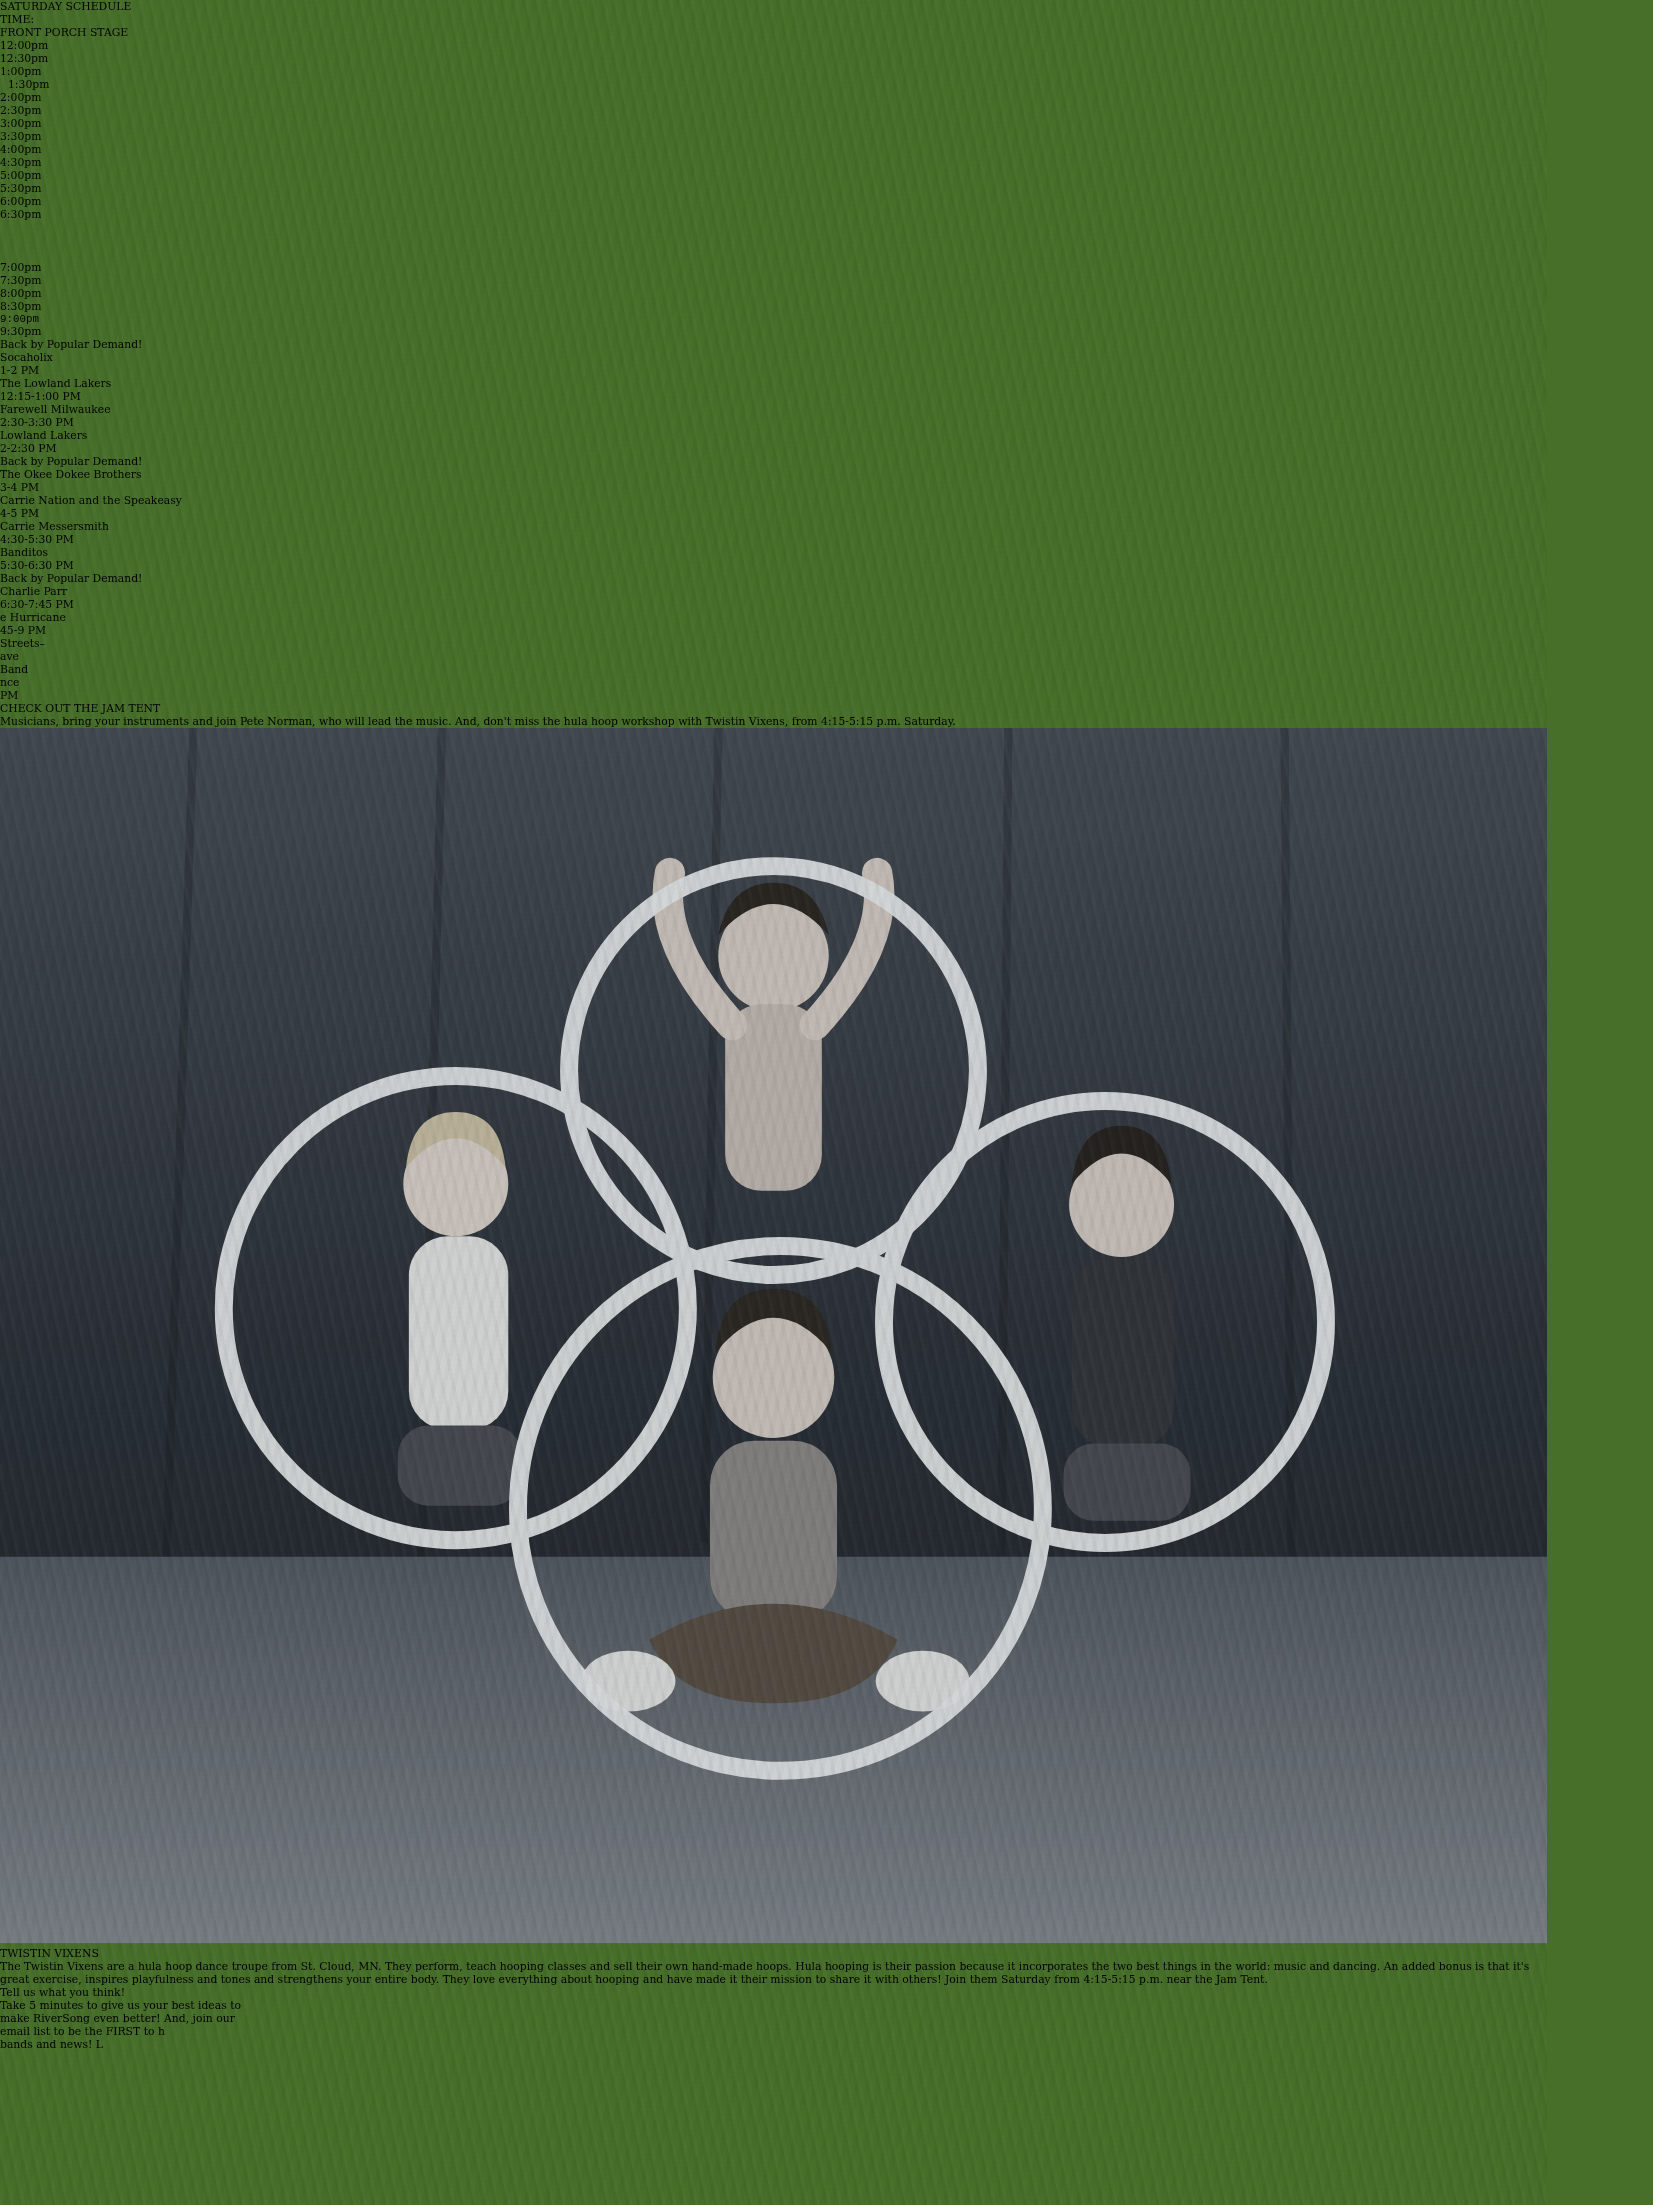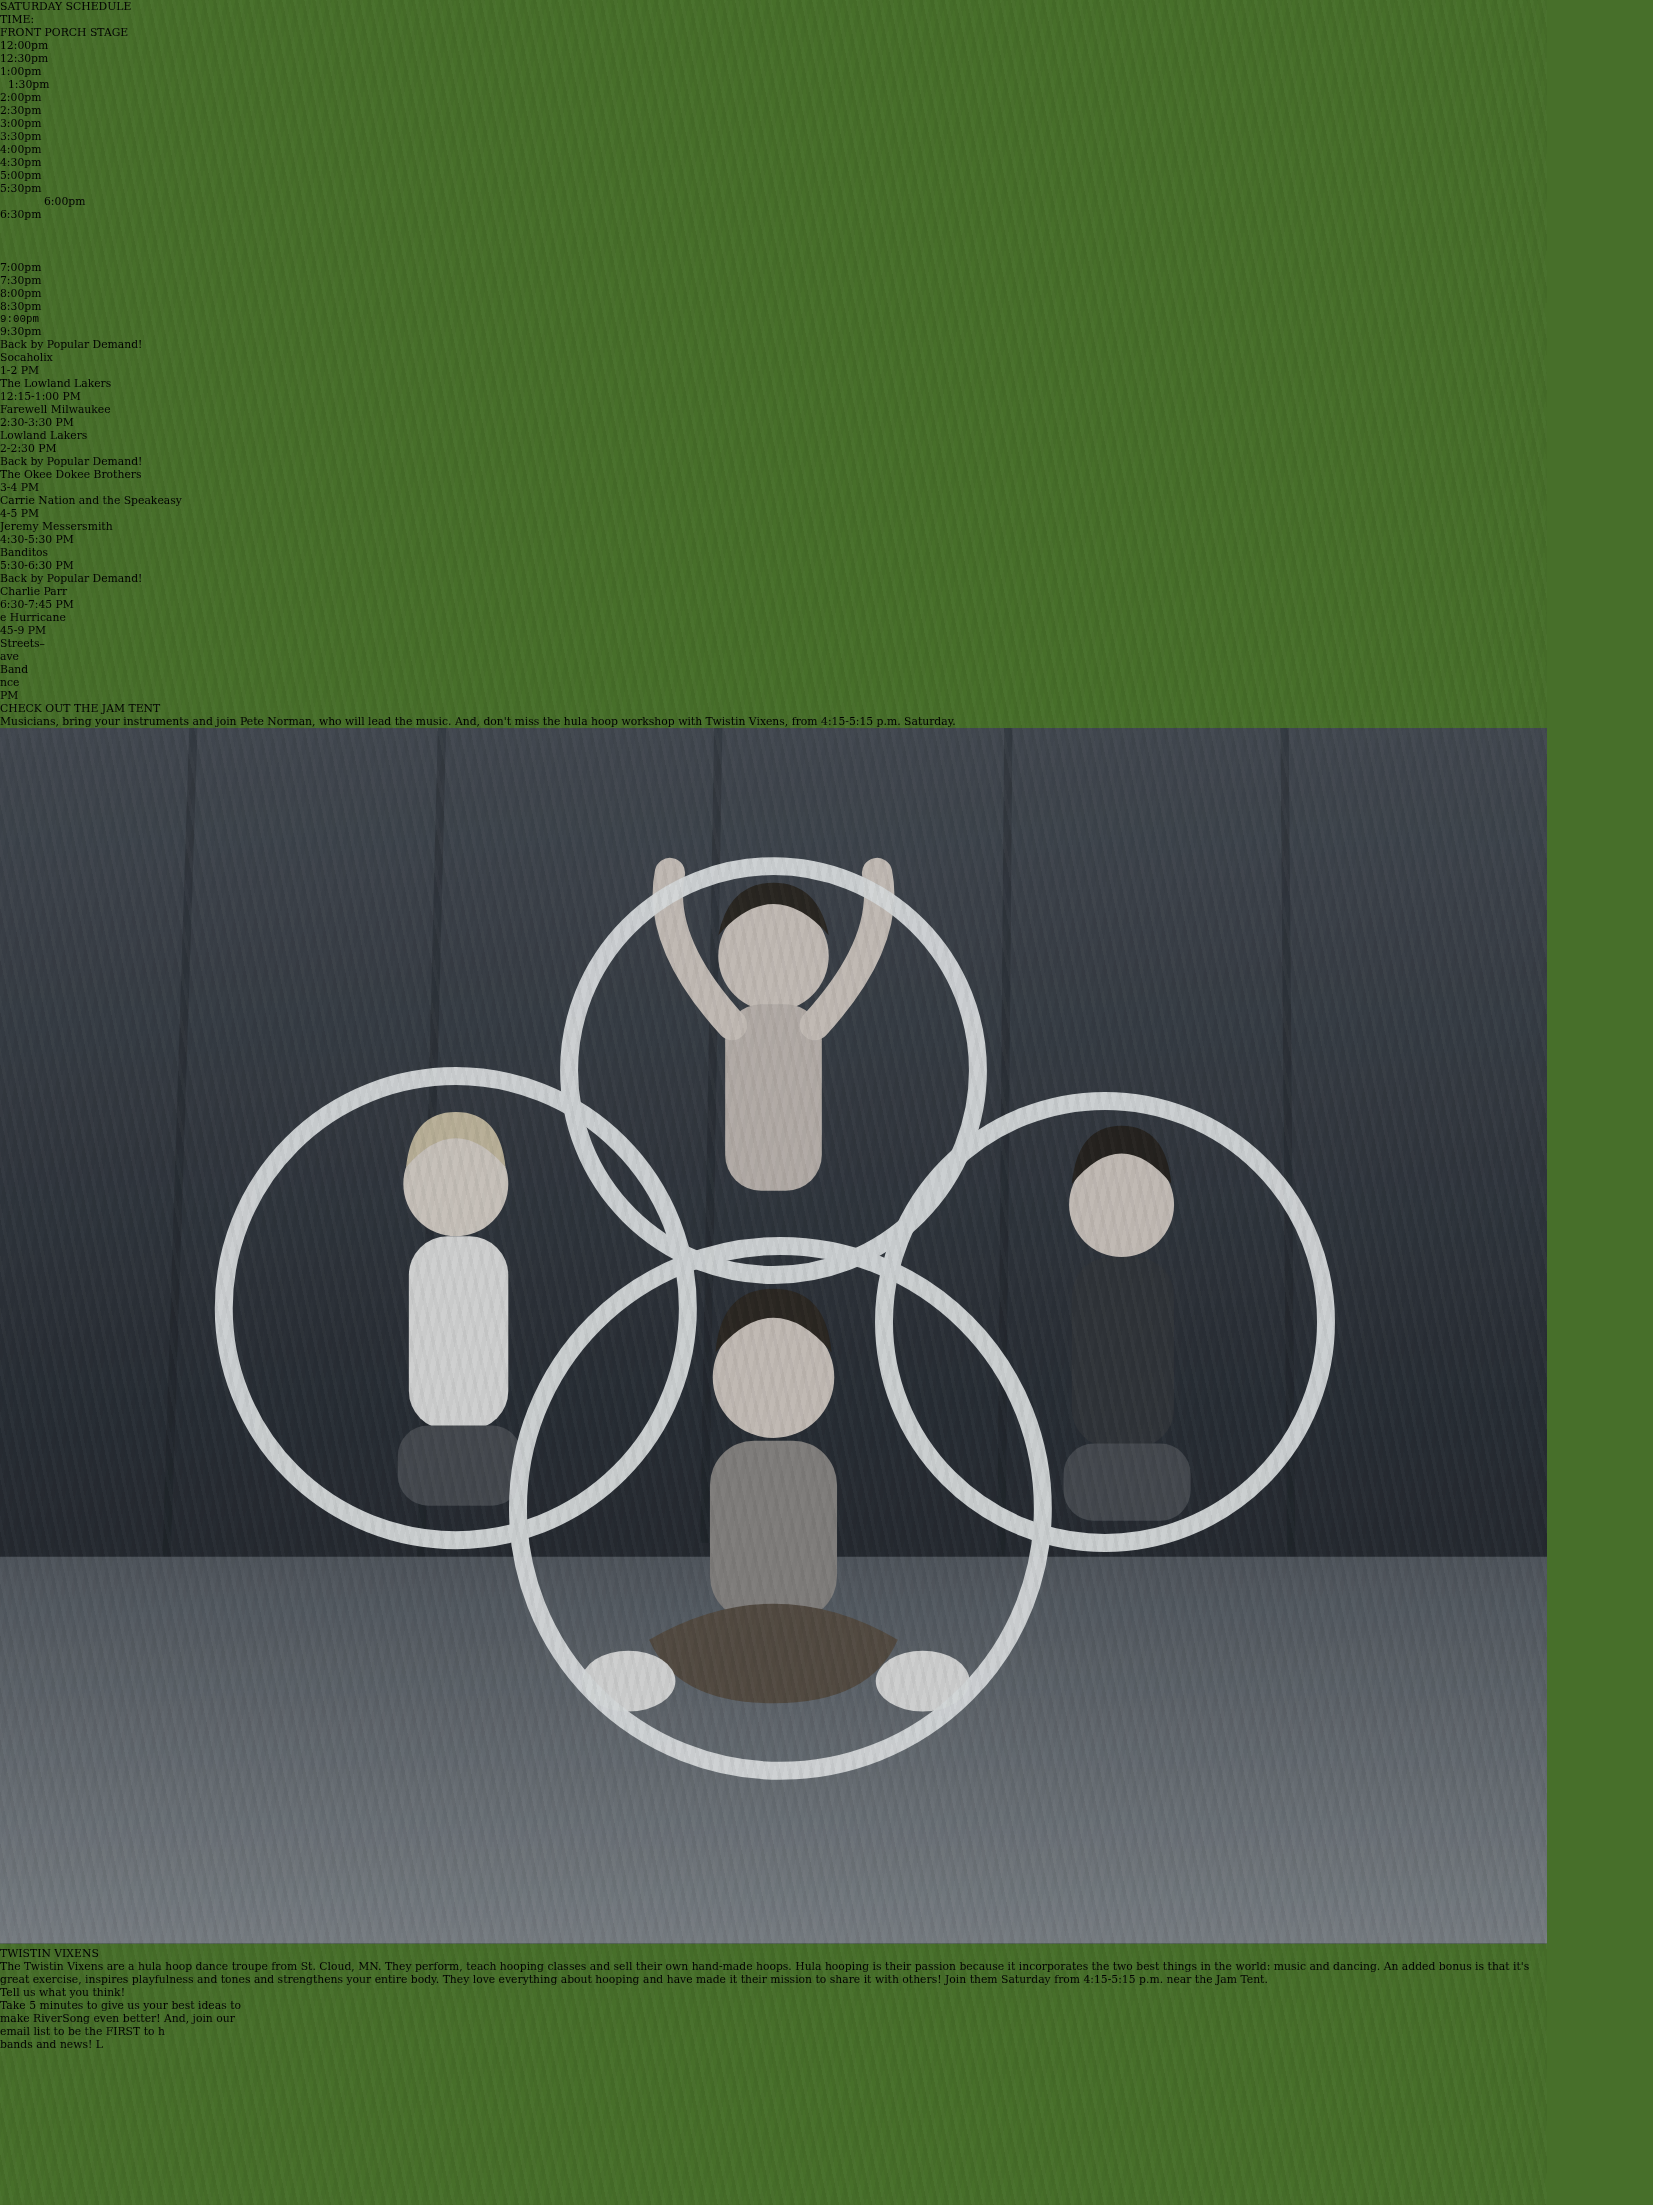"6:00pm" div.row { padding-left: 44px -> none }
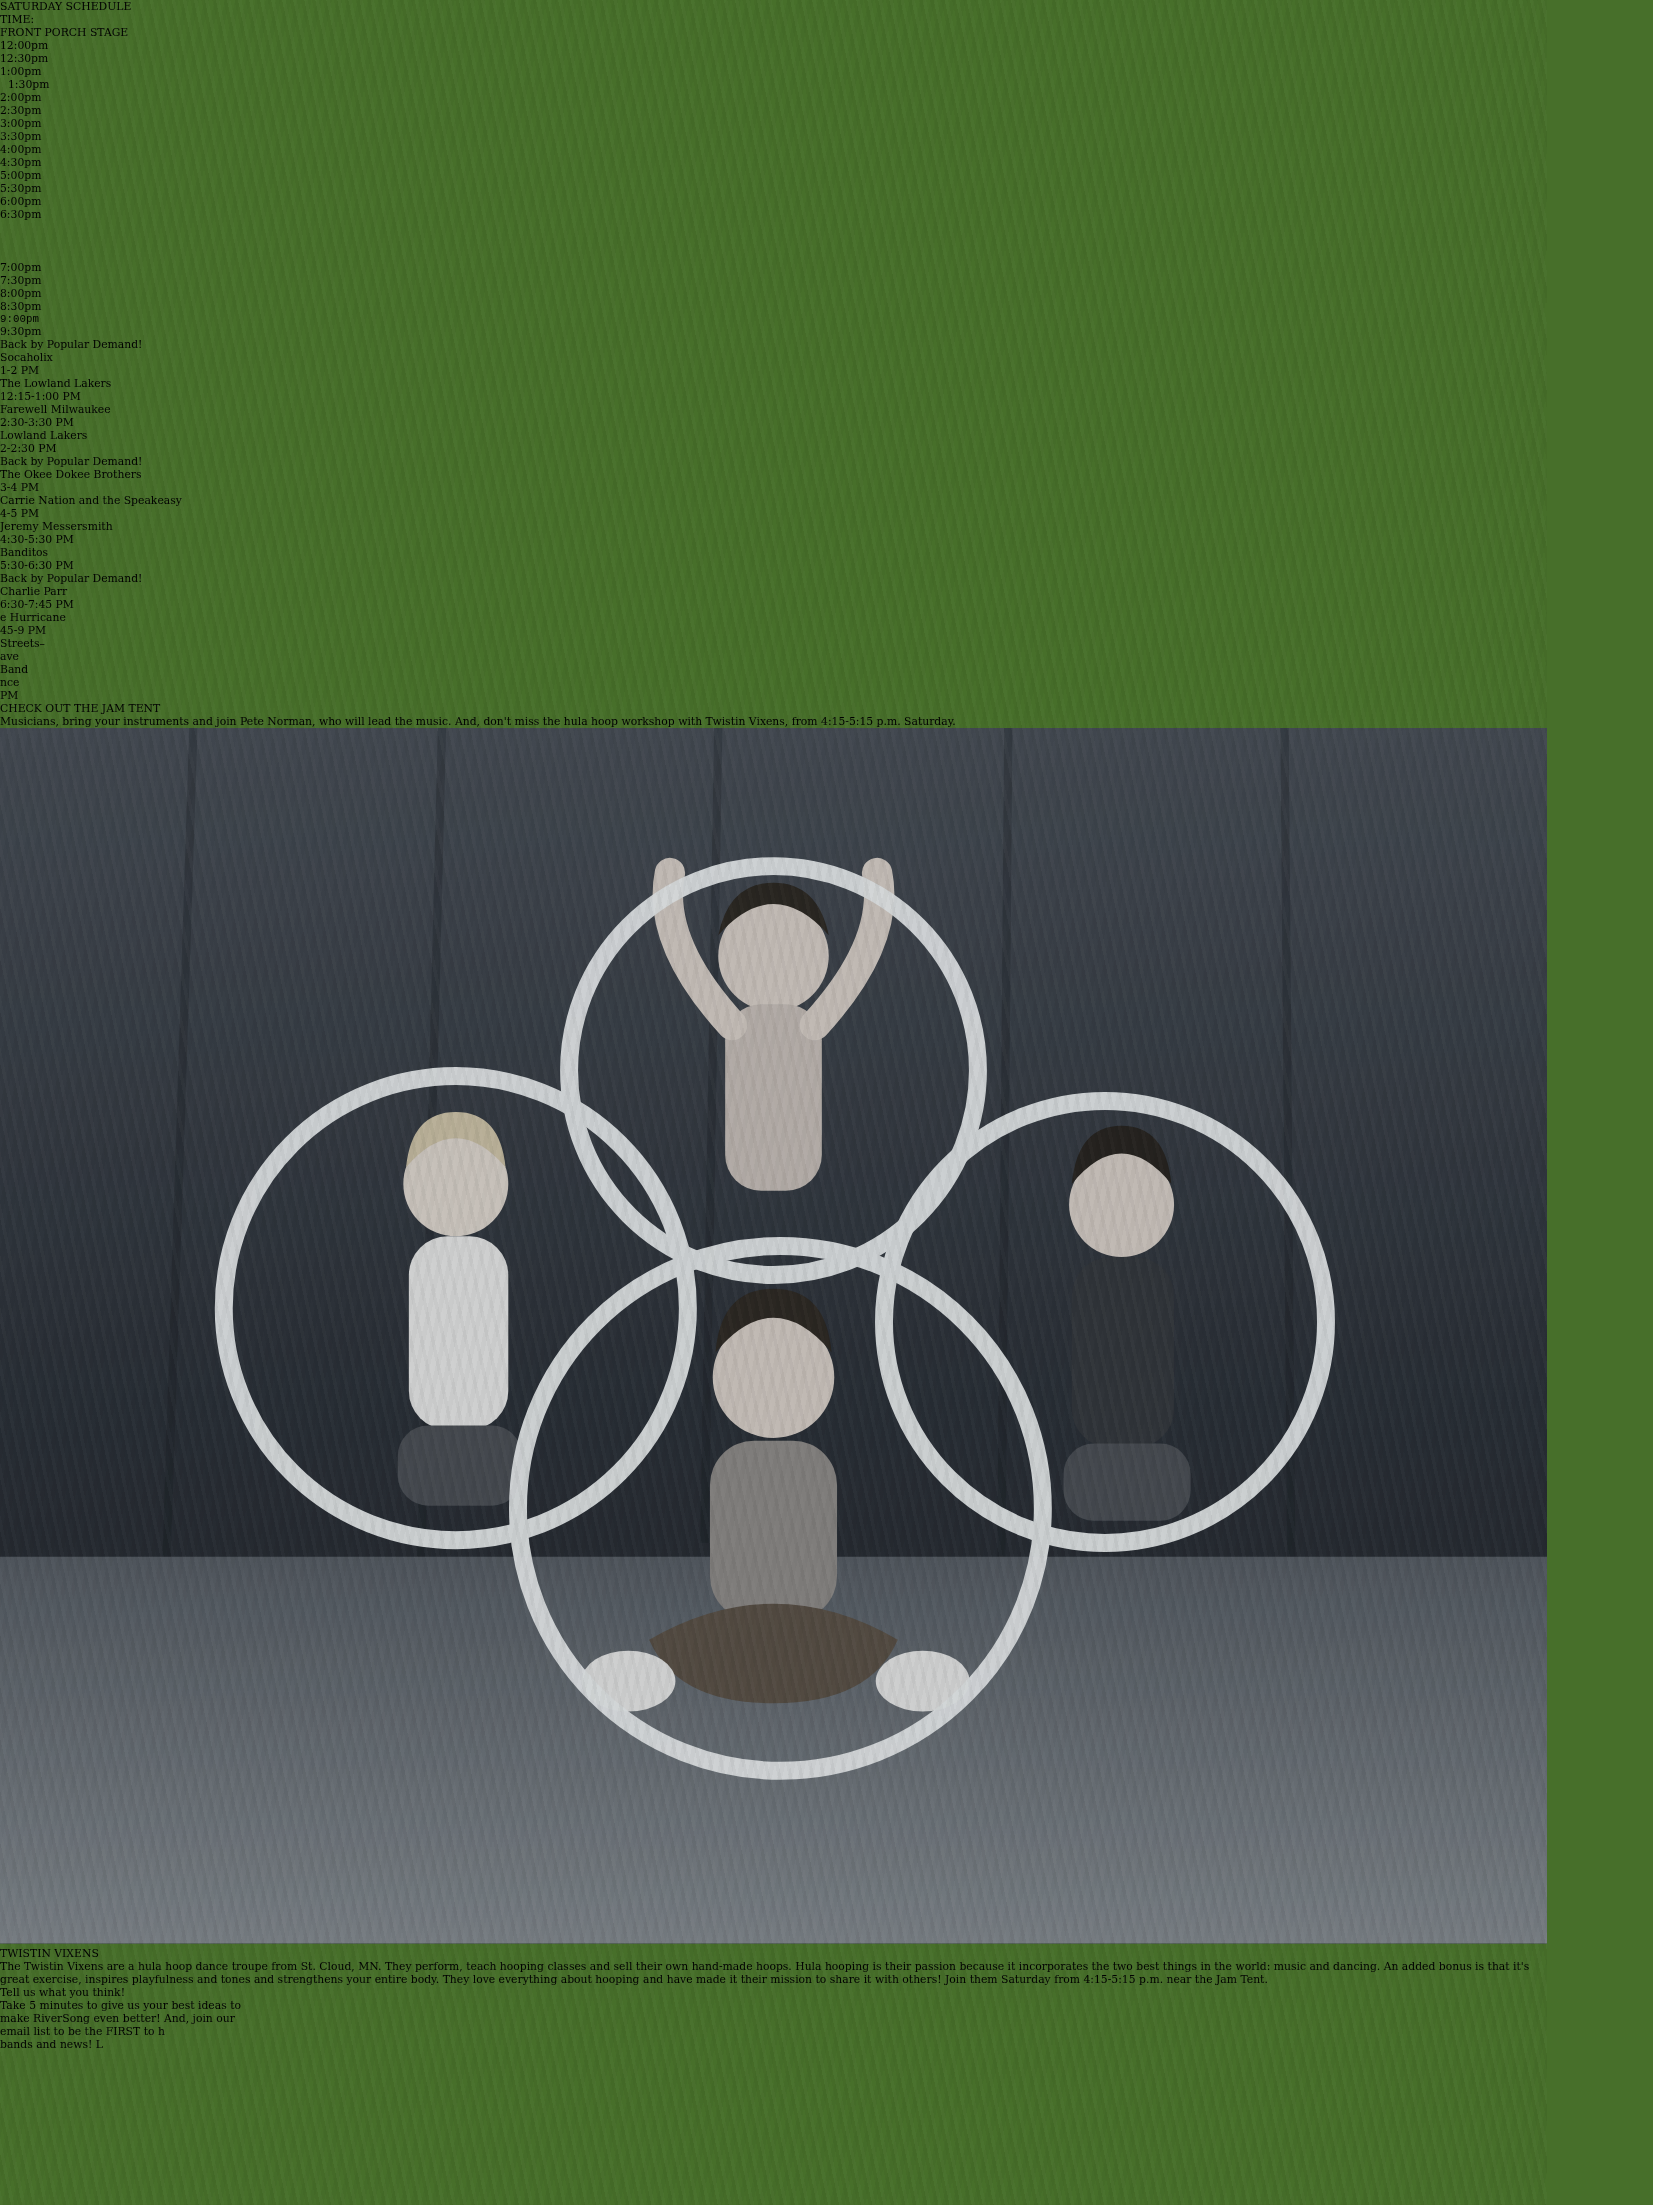"Jeremy Messersmith" div.ev-name { text: Jeremy -> Carrie }
